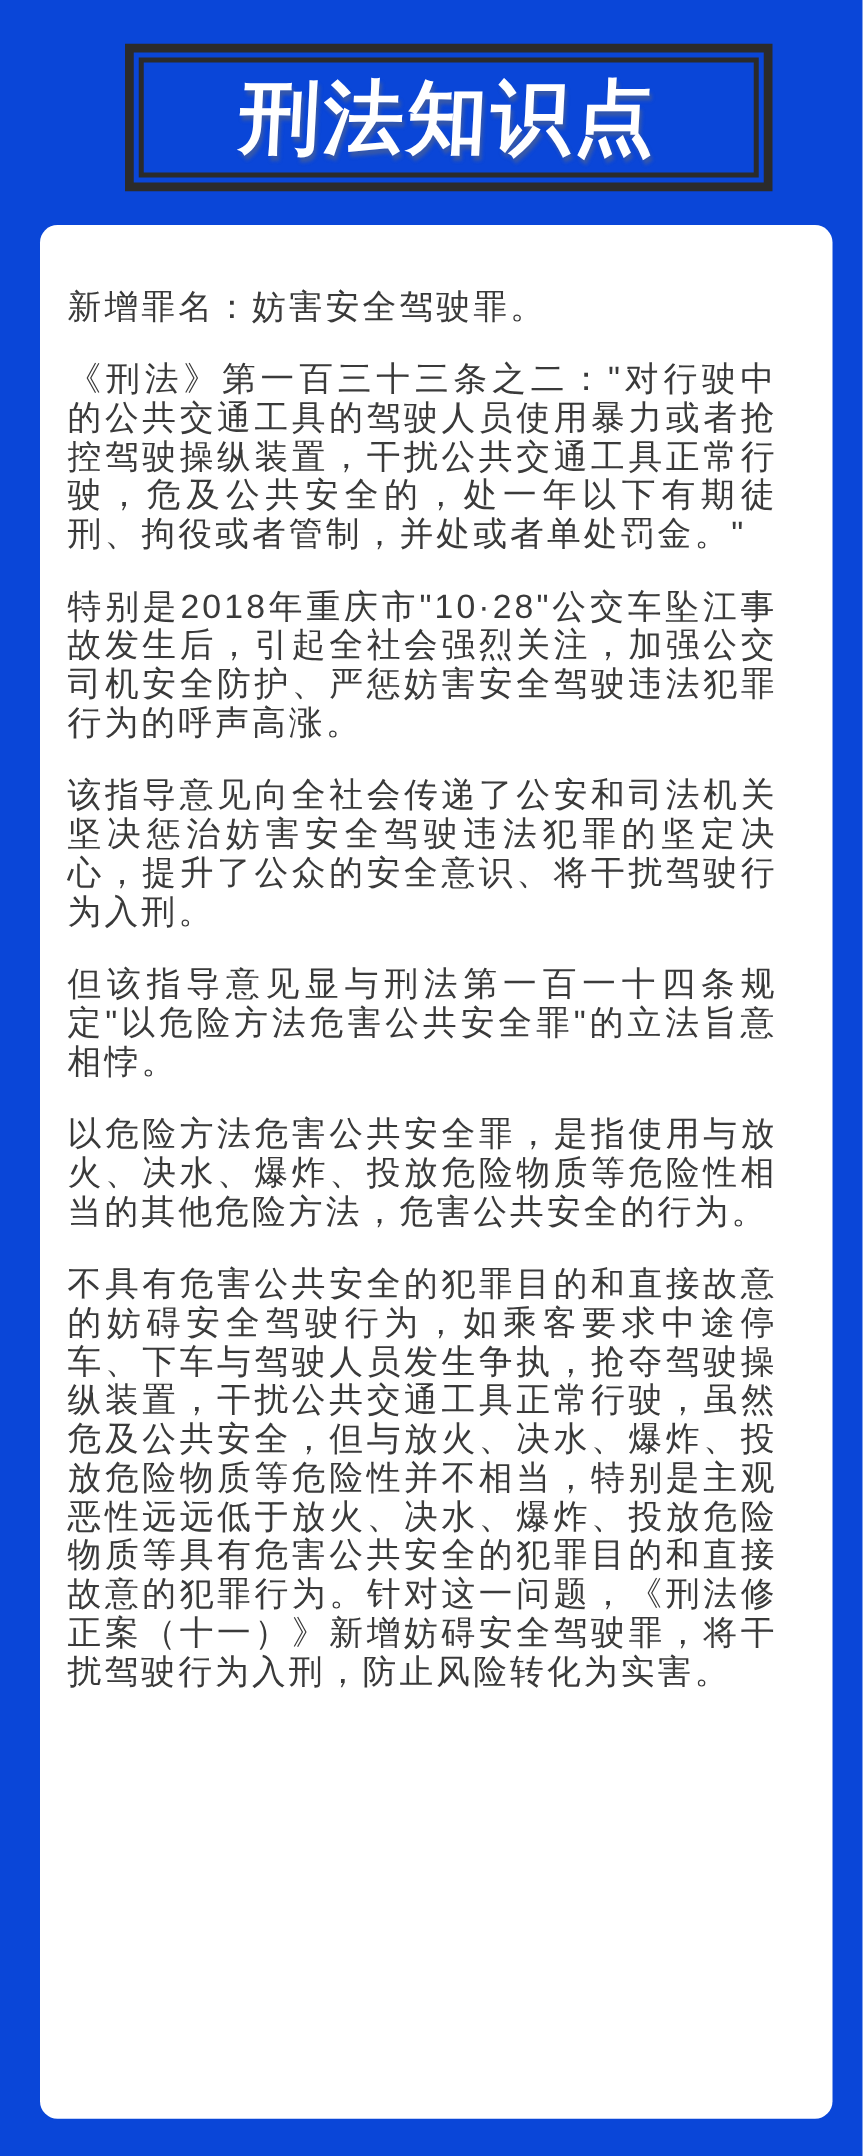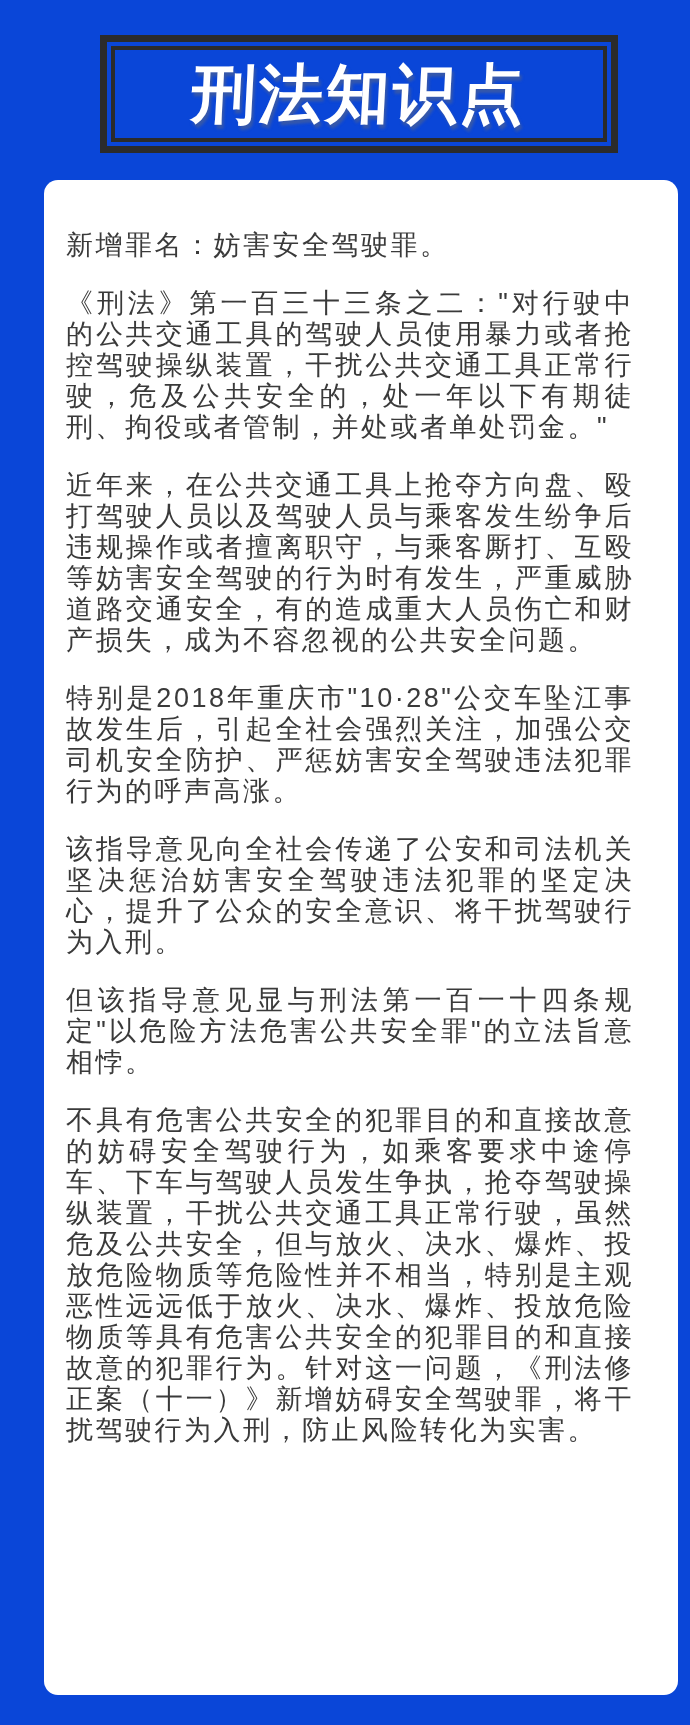"新增罪名：妨害安全驾驶罪。" .card { left: 44px -> 32px }
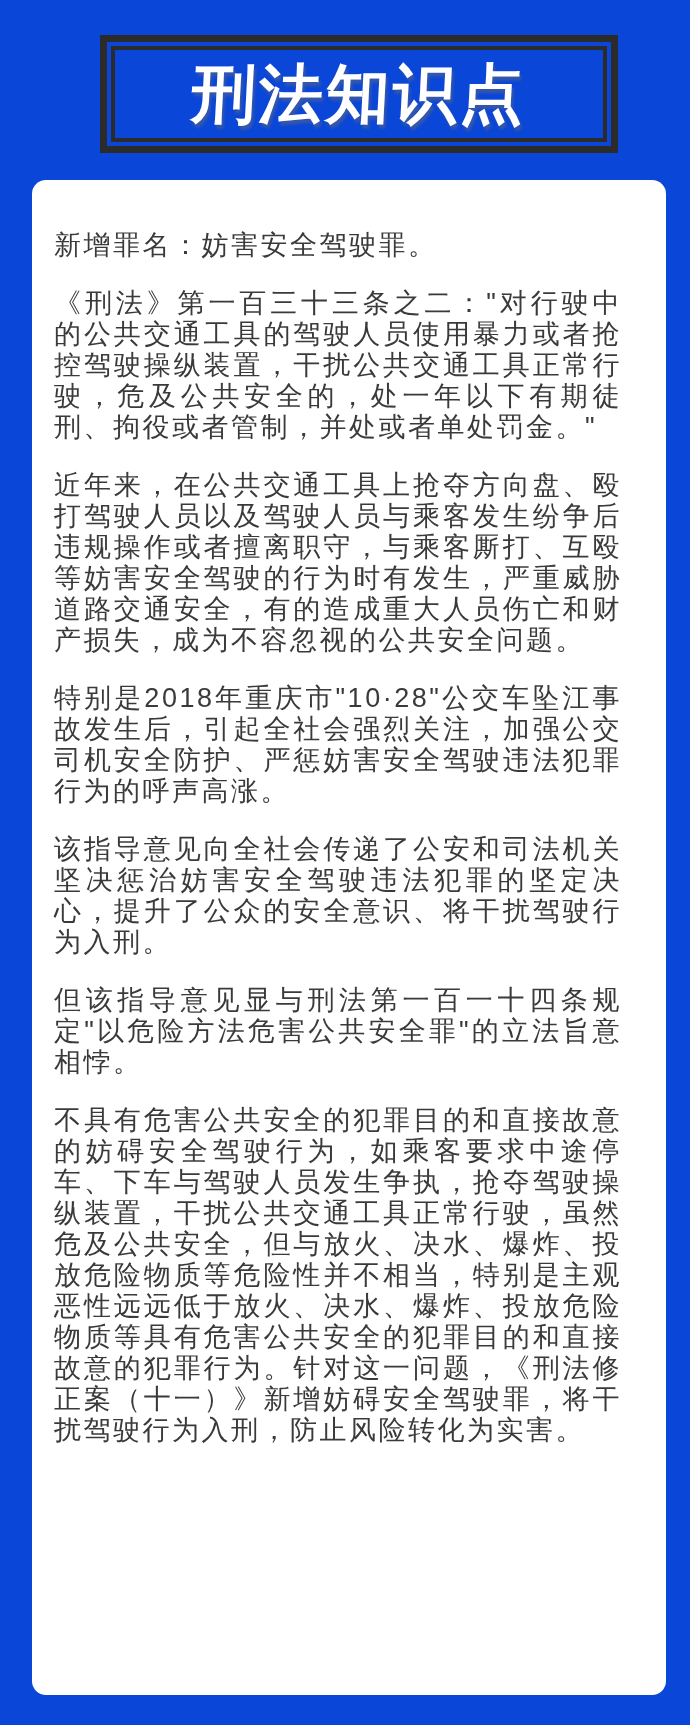"近年来，在公共交通工具上抢夺方向盘、殴打驾驶人员以及驾驶人员与乘客发生纷争后违规" p { html: <p>近年来，在公共交通工具上抢夺方向盘、殴打驾驶人员以及驾驶人员与乘客发生纷争后违规操作或者擅离职守，与乘客厮打、互殴等妨害安全驾驶的行为时有发生，严重威胁道路交通安全，有的造成重大人员伤亡和财产损失，成为不容忽视的公共安全问题。</p> -> none }
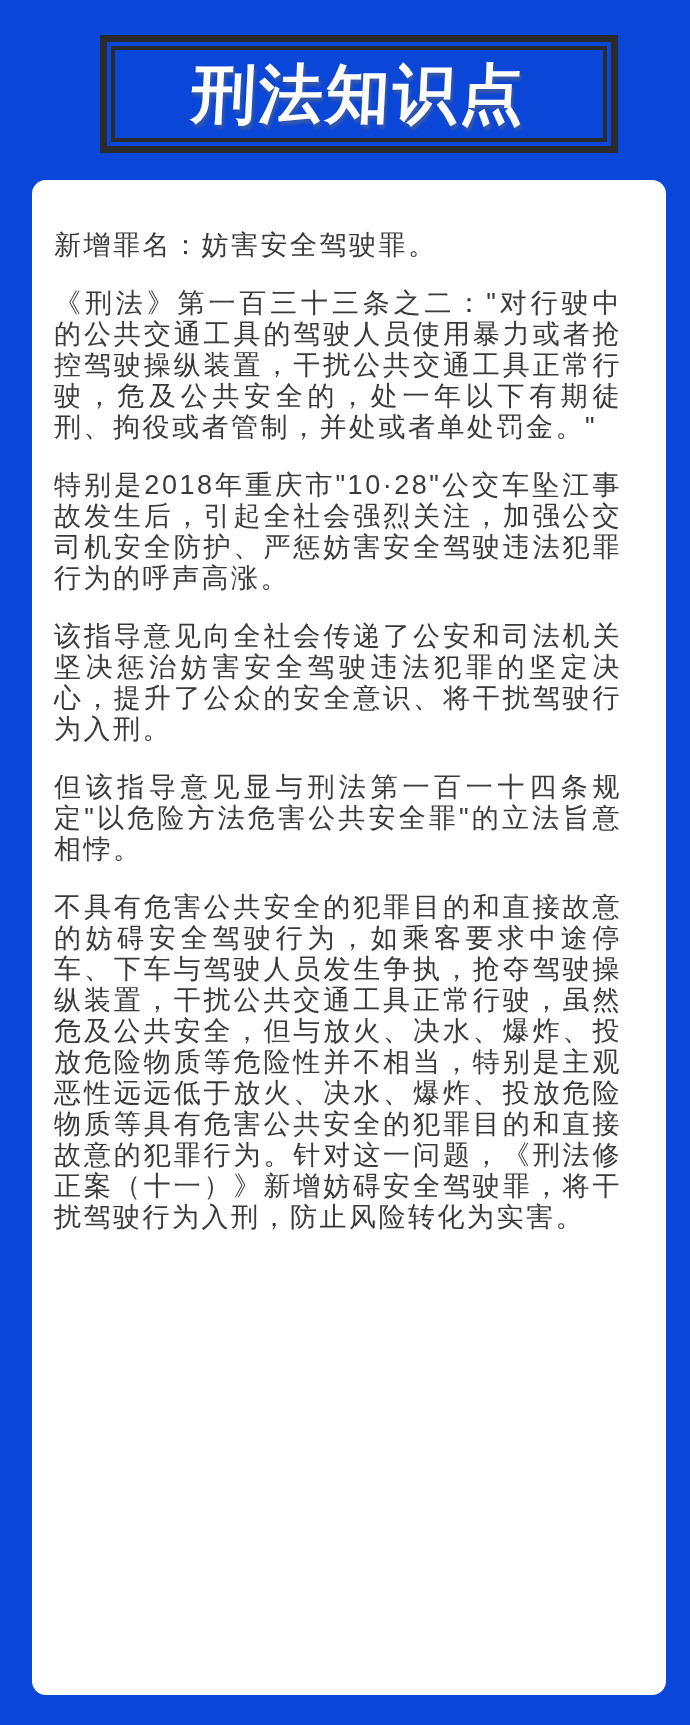"以危险方法危害公共安全罪，是指使用与放火、决水、爆炸、投放危险物质等危险性相当的" p { html: none -> <p>以危险方法危害公共安全罪，是指使用与放火、决水、爆炸、投放危险物质等危险性相当的其他危险方法，危害公共安全的行为。</p> }
